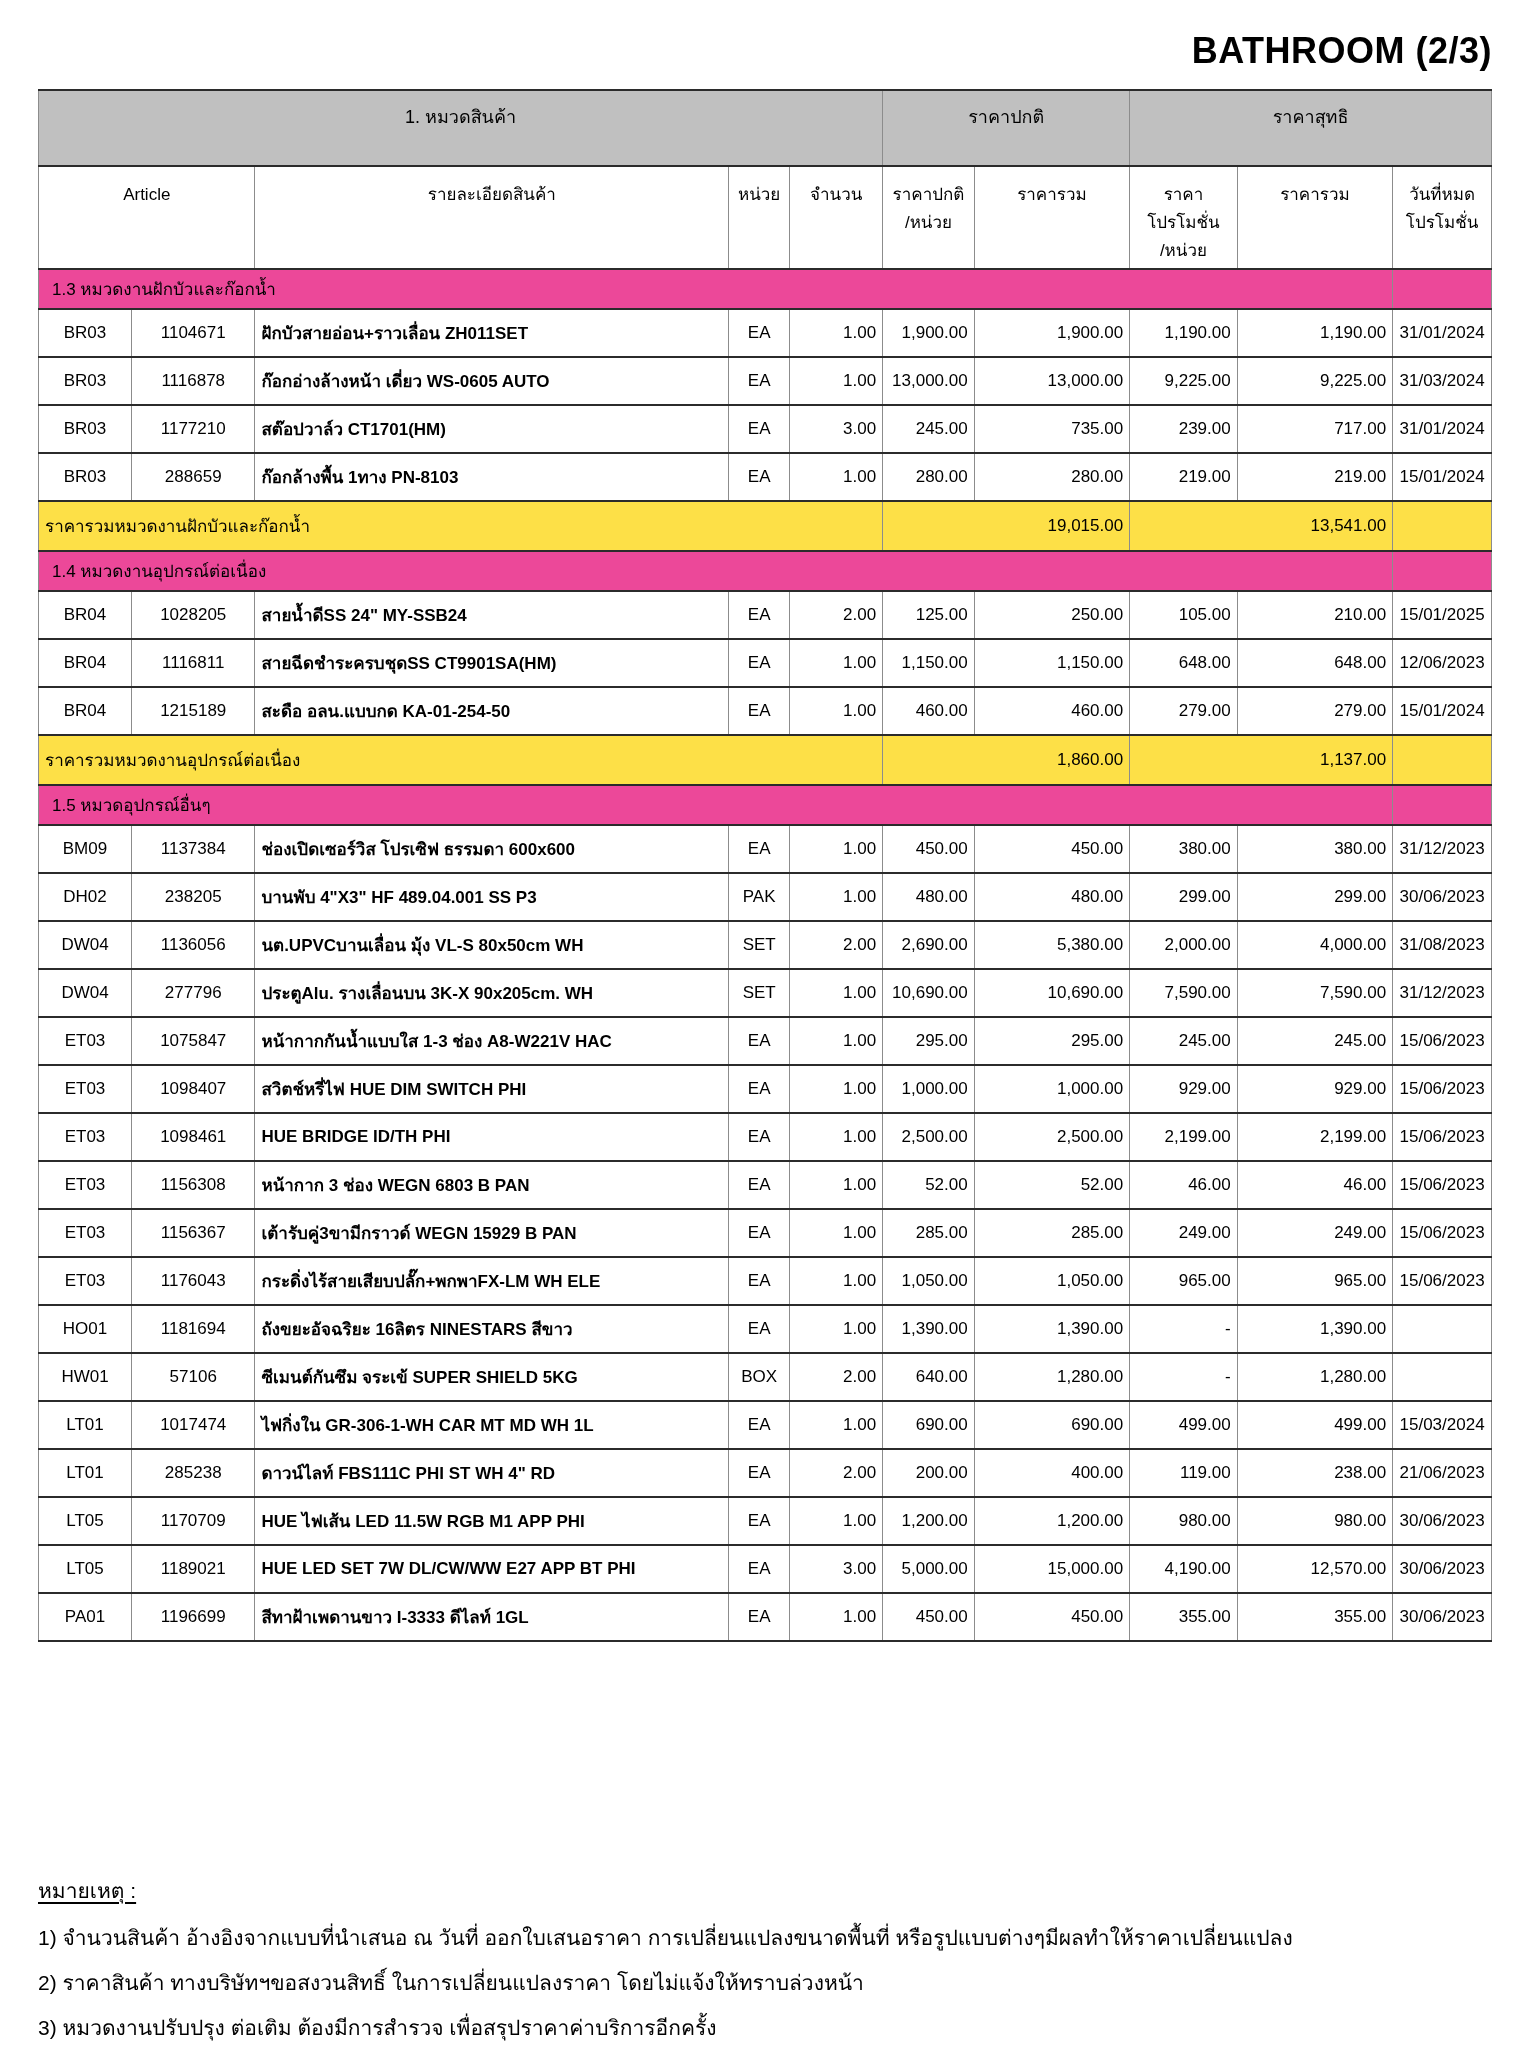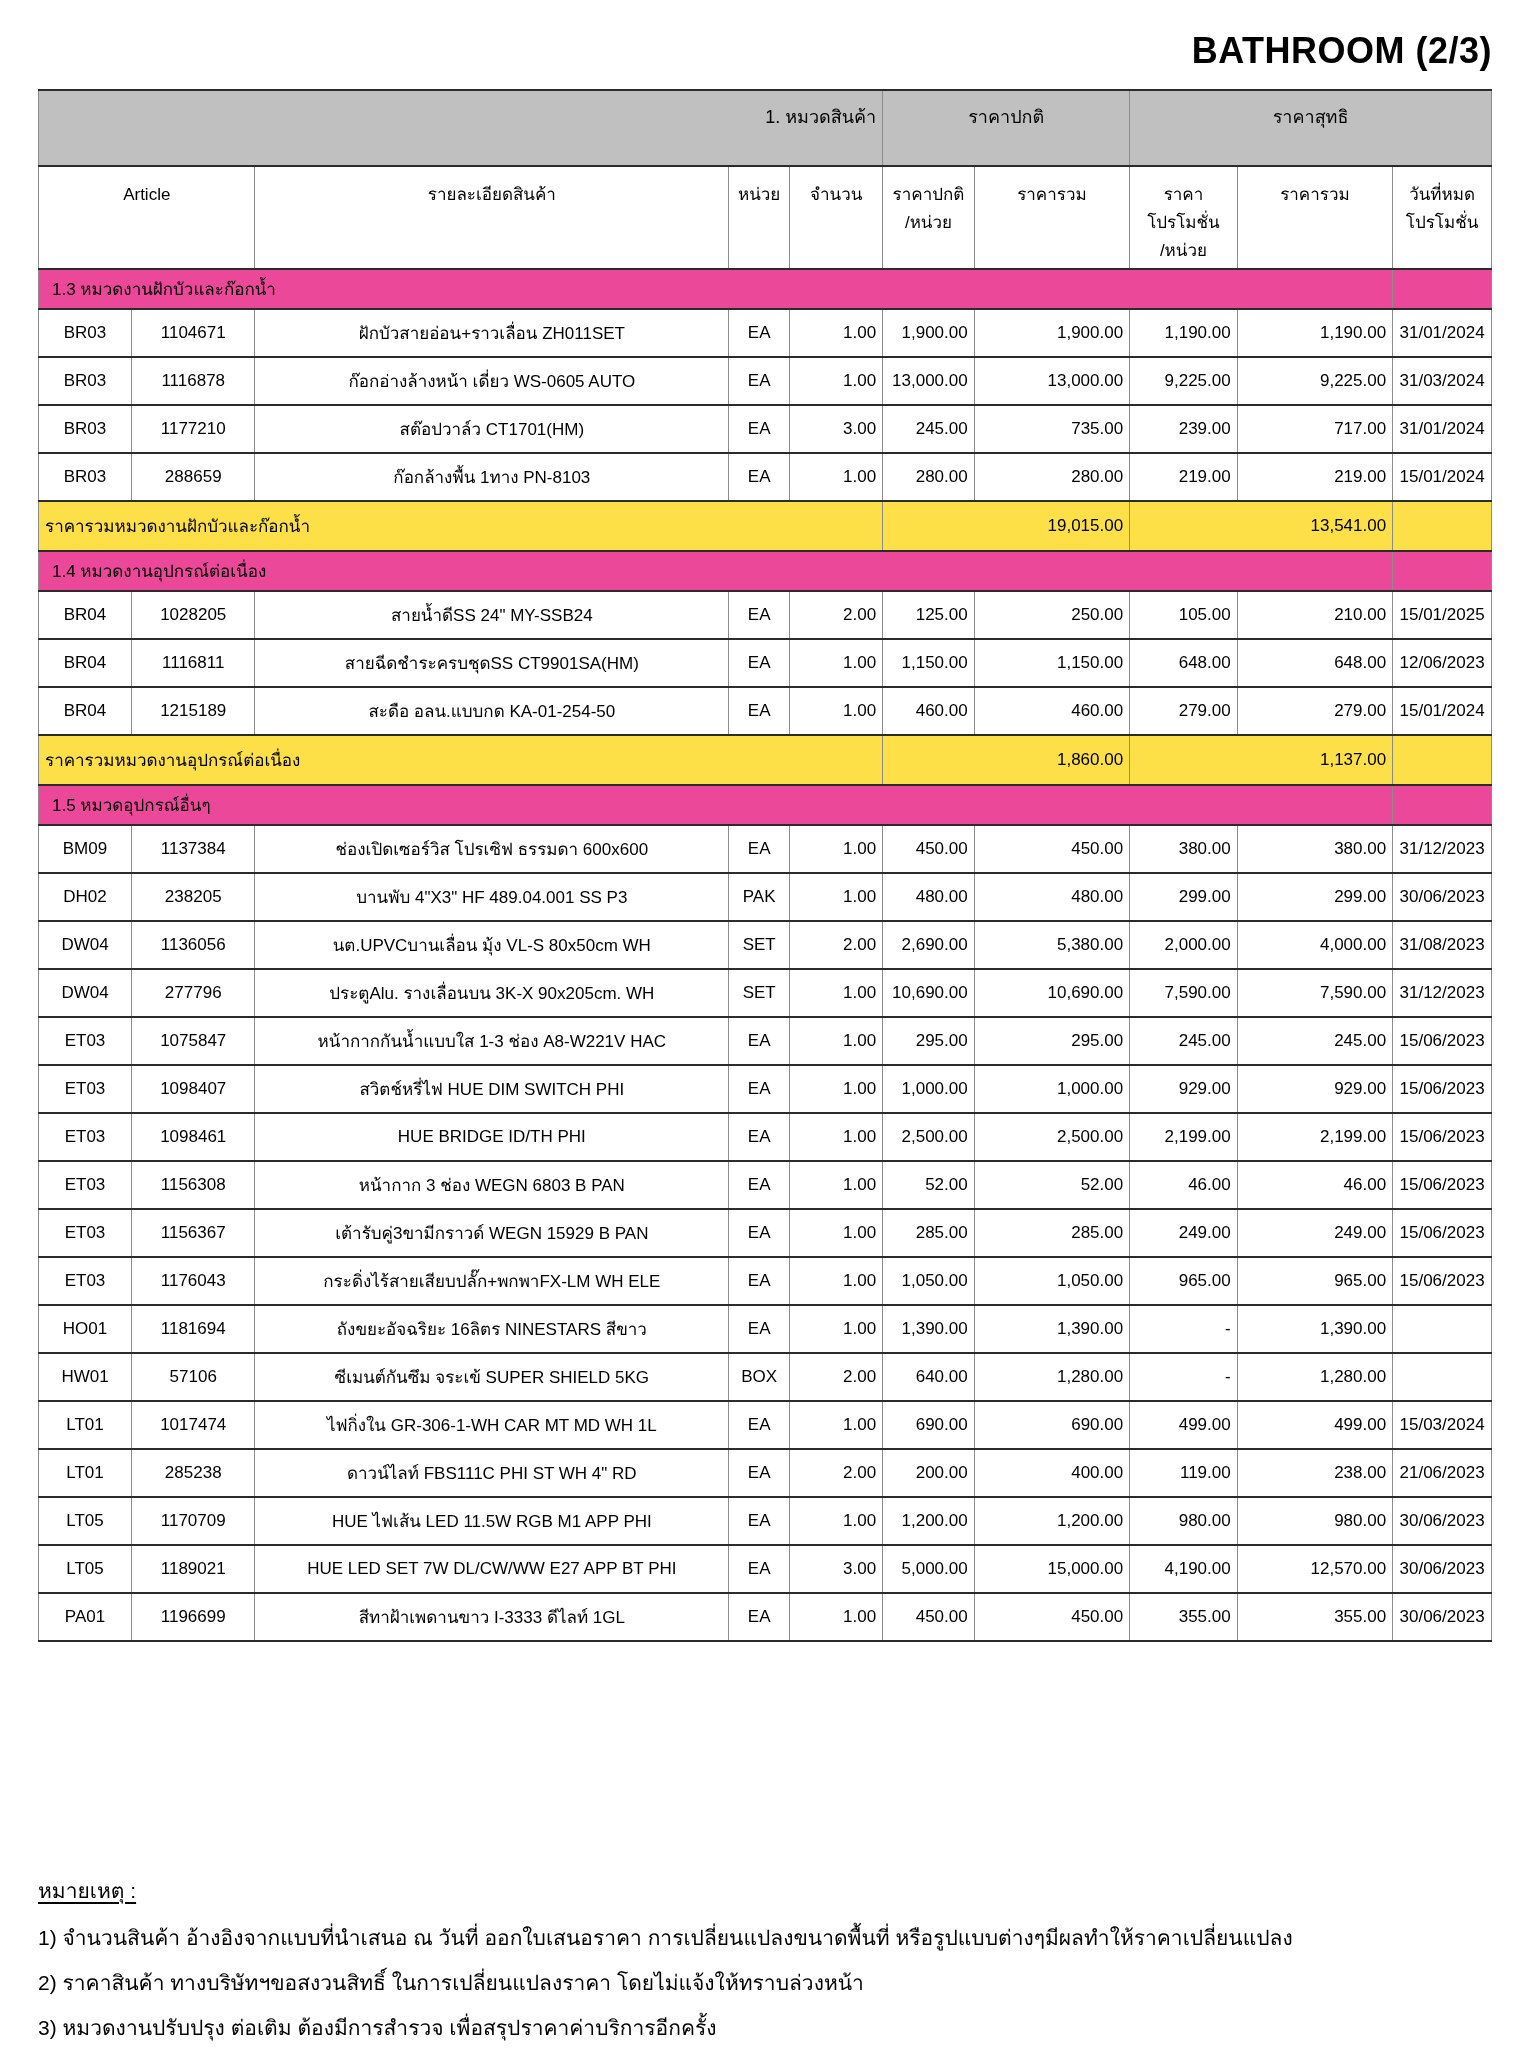"1. หมวดสินค้า" td.group-product { text-align: right -> center }
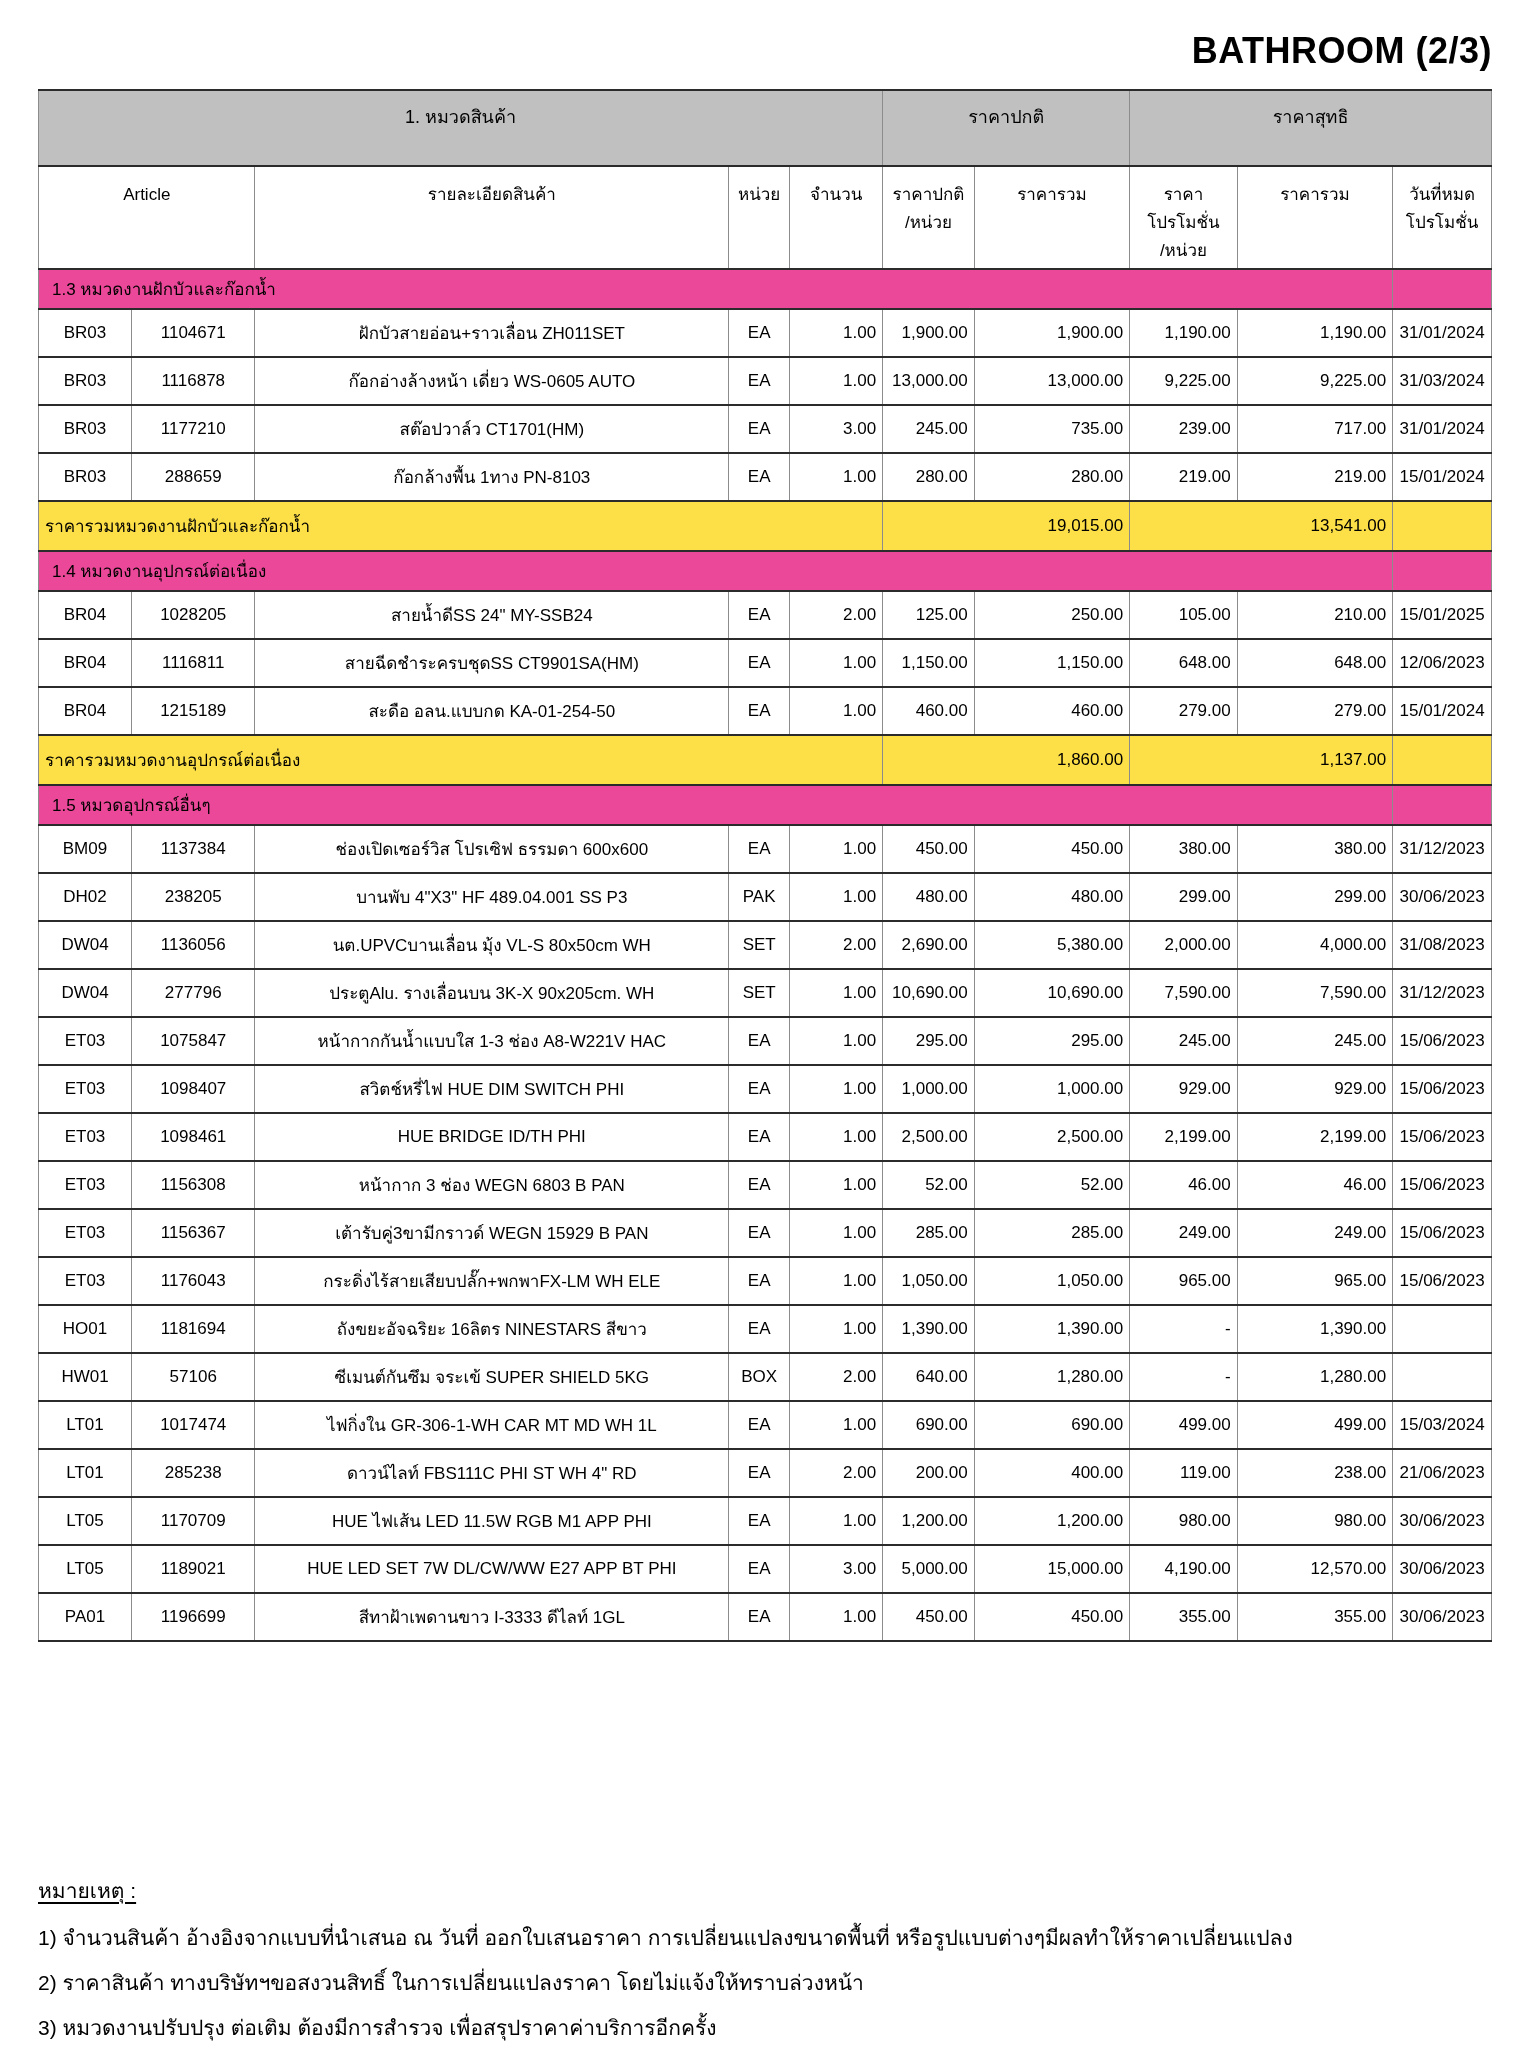"ฝักบัวสายอ่อน+ราวเลื่อน ZH011SET" td.c-desc { font-weight: none -> bold; text-align: center -> left }
